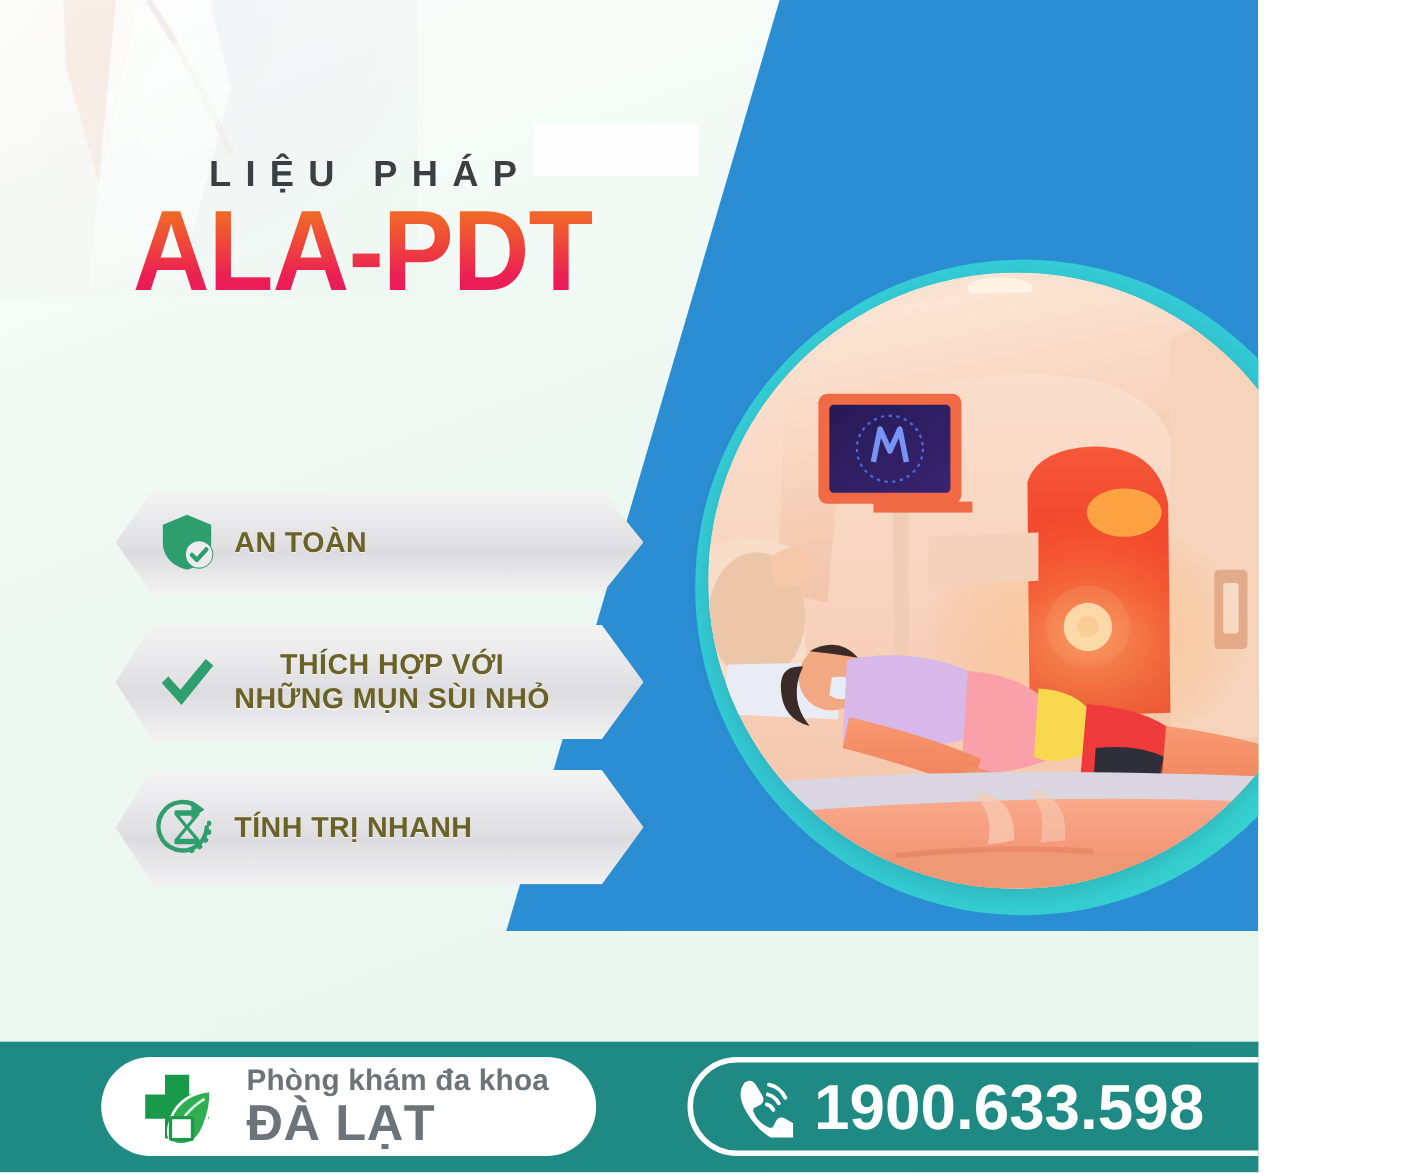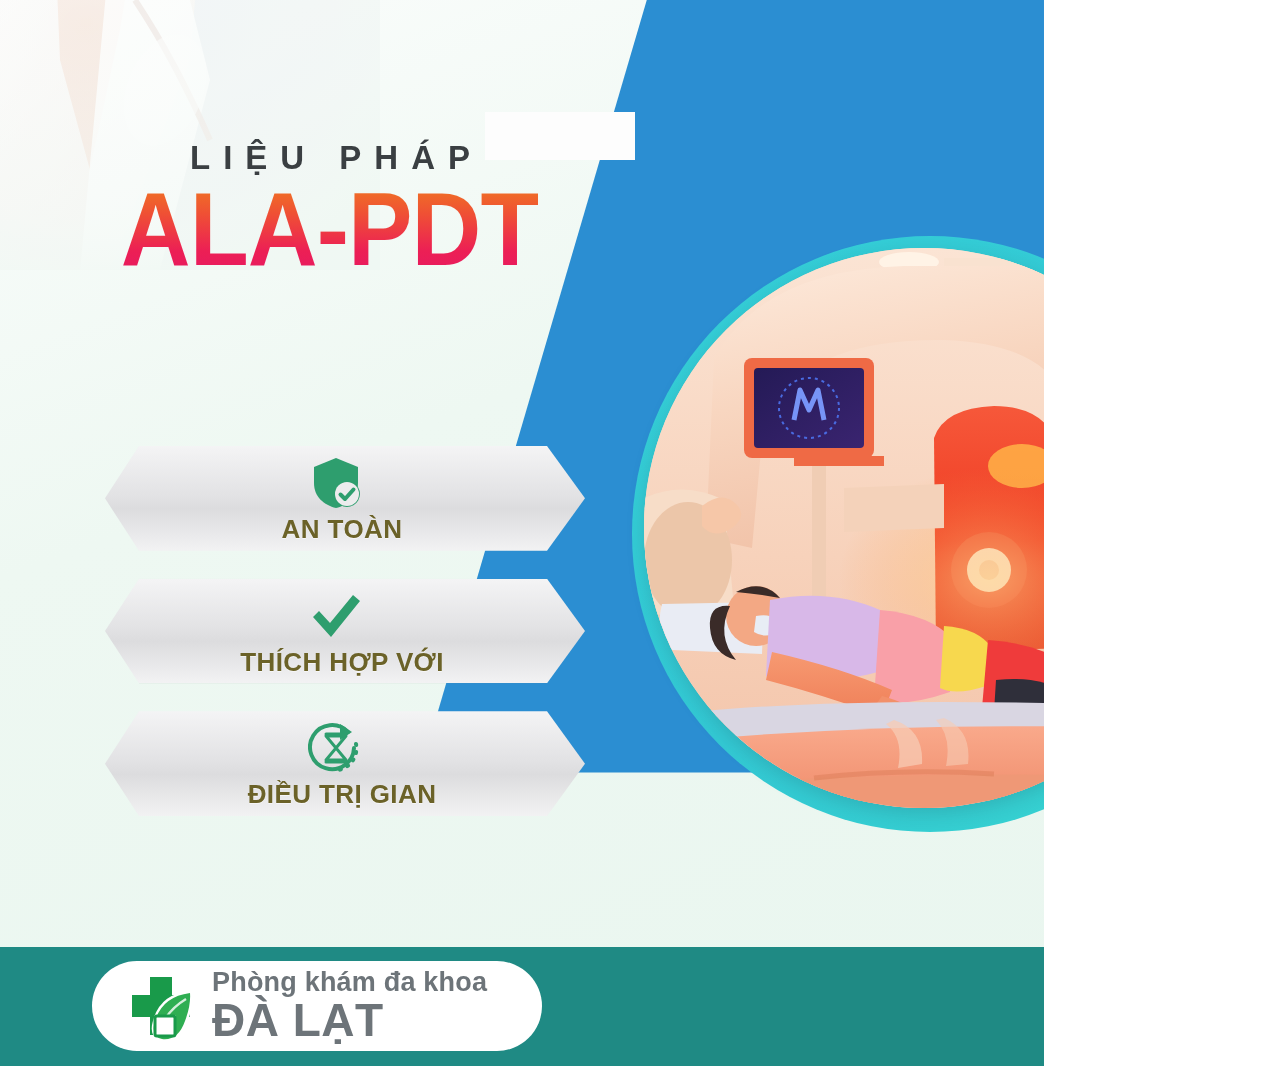"LIỆU PHÁP" #poster { width: 1044px -> 1144px }
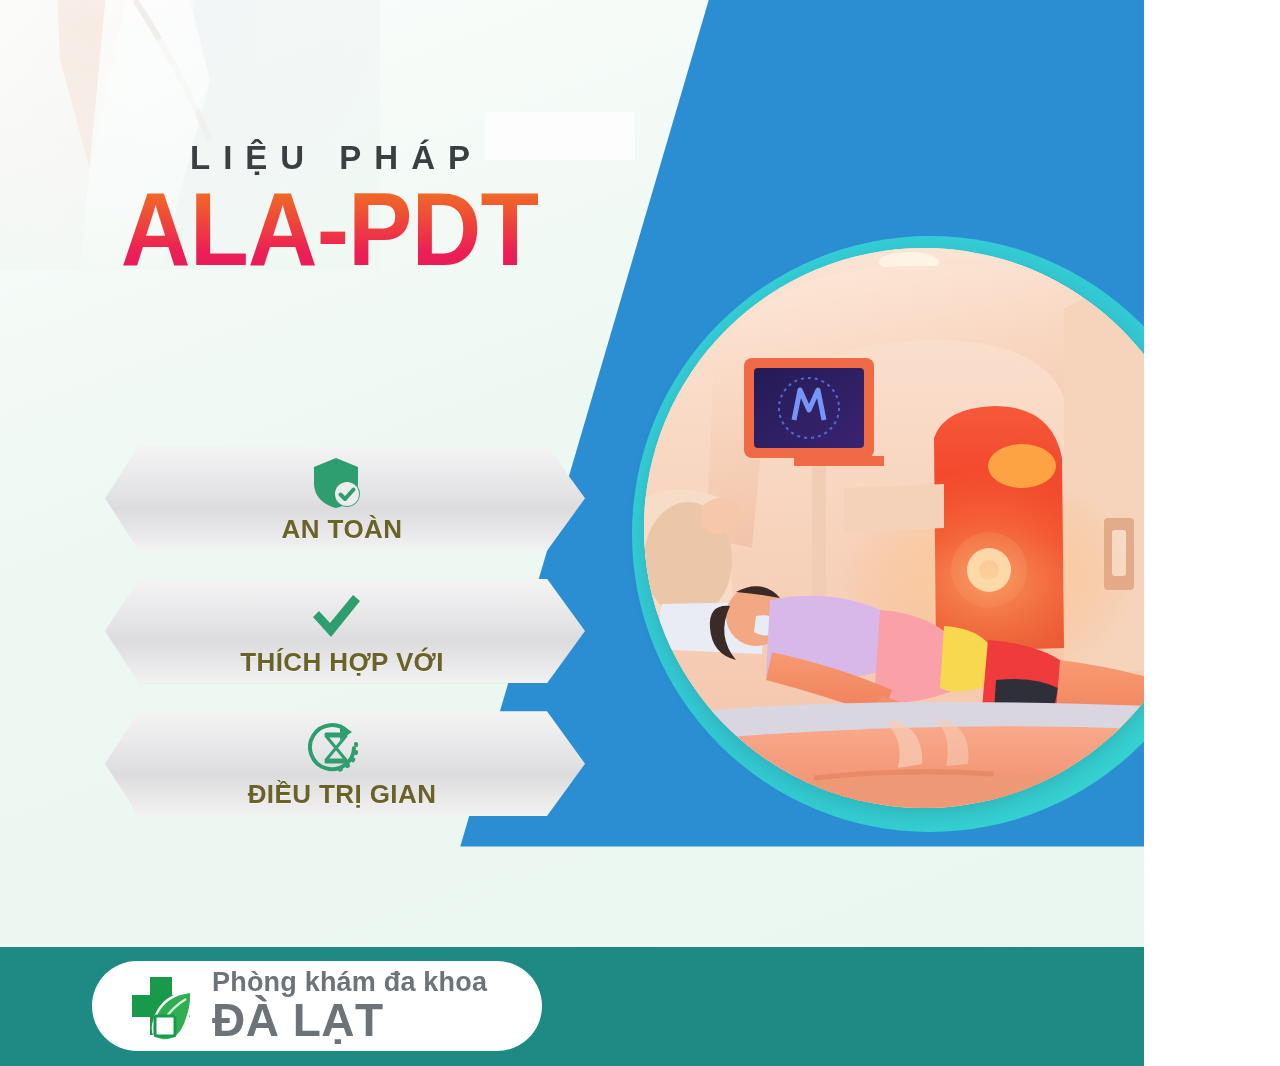"AN TOÀN" .badge { flex-direction: column -> none }
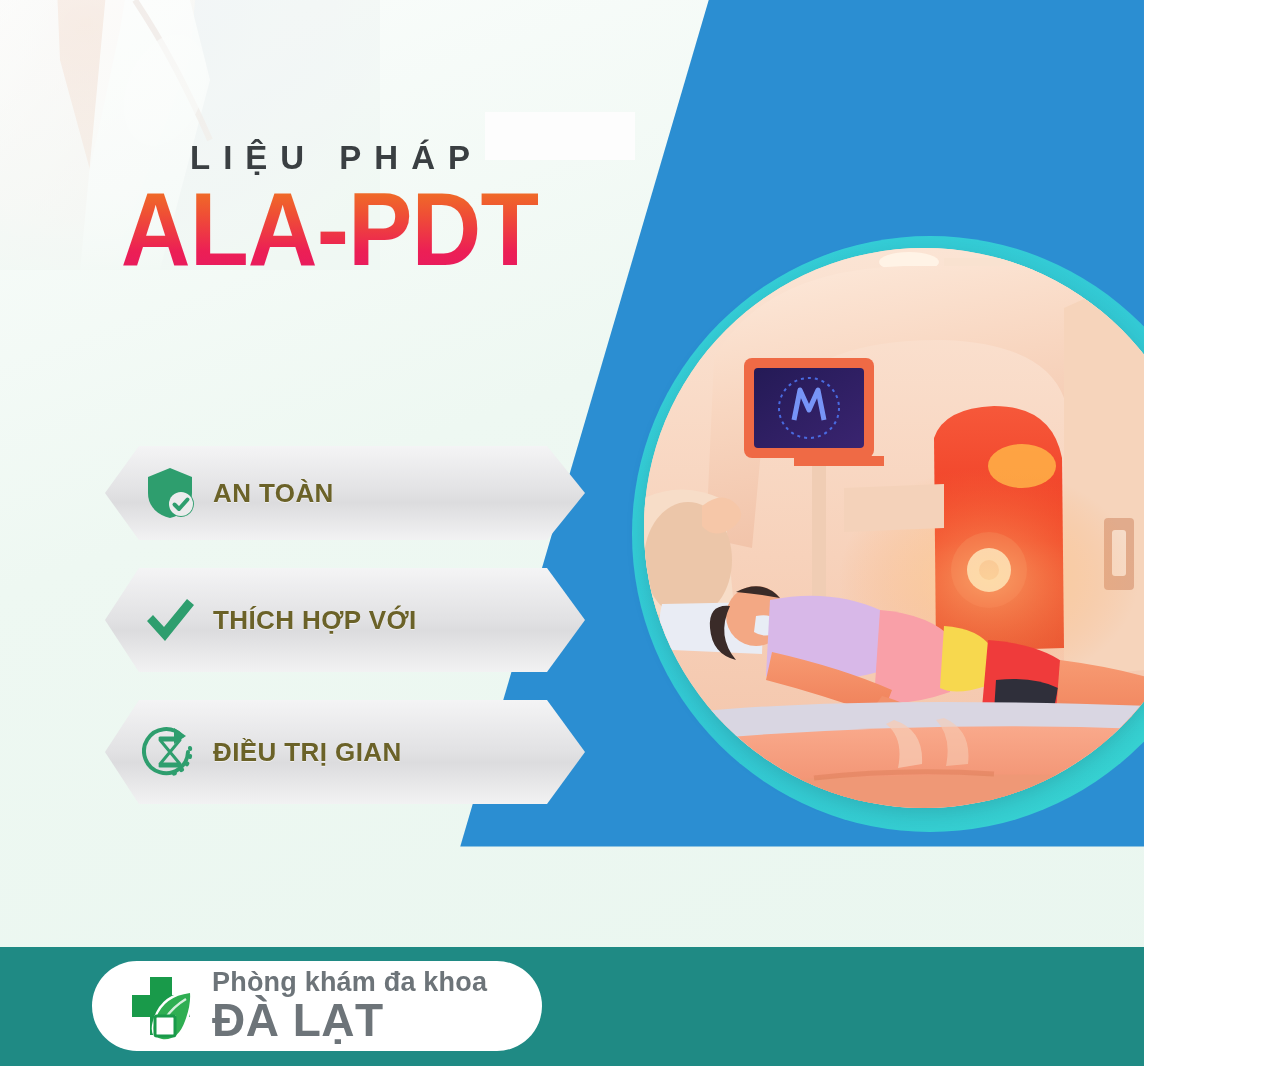"NHỮNG MỤN SÙI NHỎ" span.line { html: none -> <span>NHỮNG MỤN SÙI NHỎ</span> }
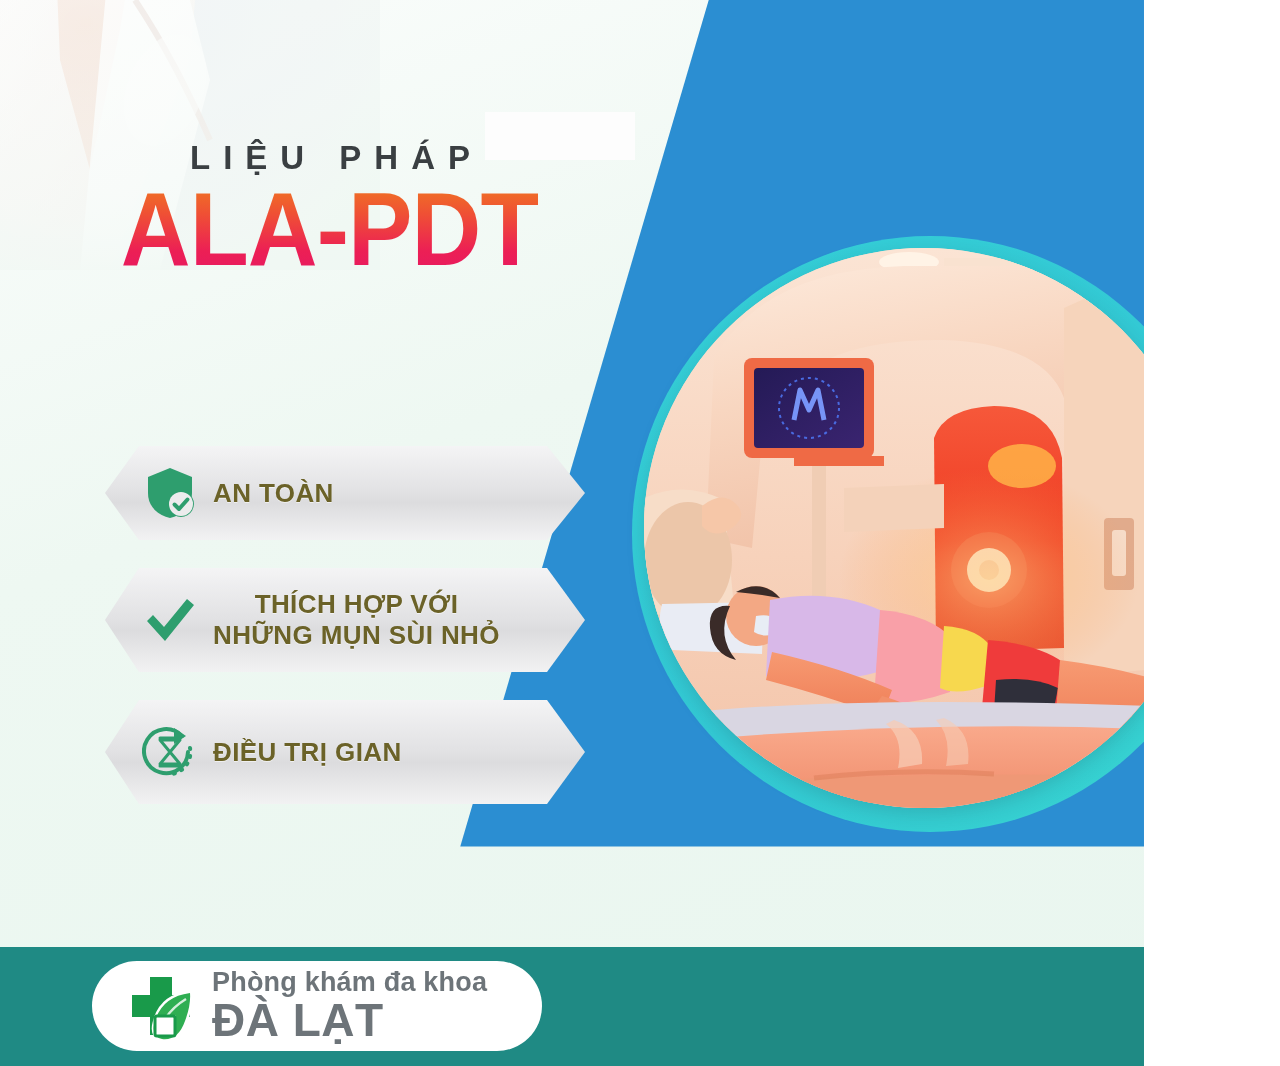"ĐIỀU TRỊ GIAN" span.line { text: ĐIỀU TRỊ GIAN -> TÍNH TRỊ NHANH }
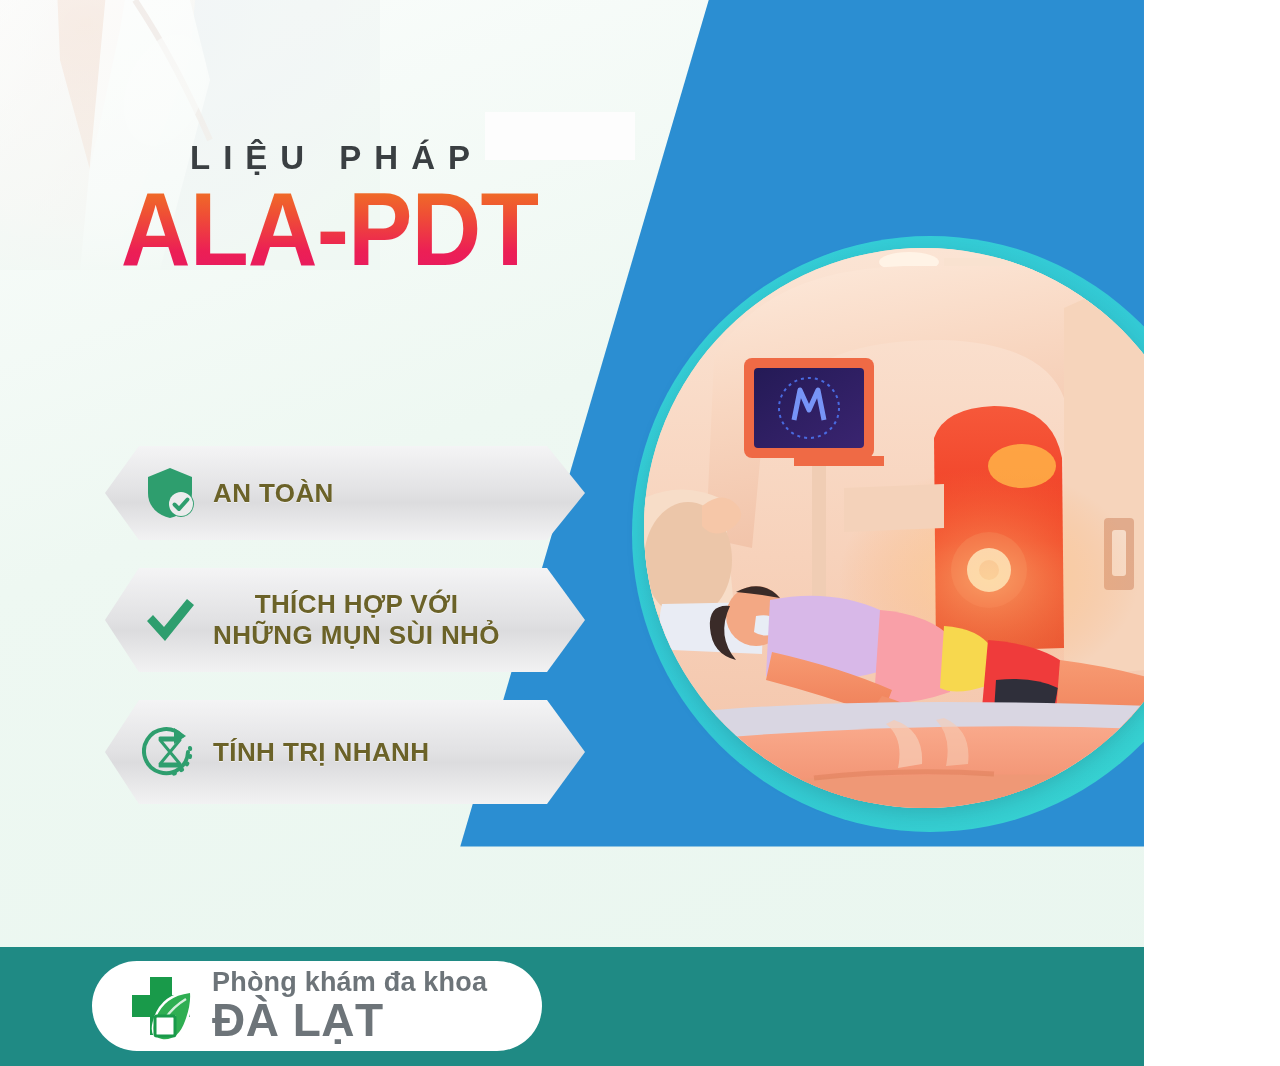"Phòng khám đa khoa ĐÀ" .clinic-names { margin-left: 8px -> 20px }
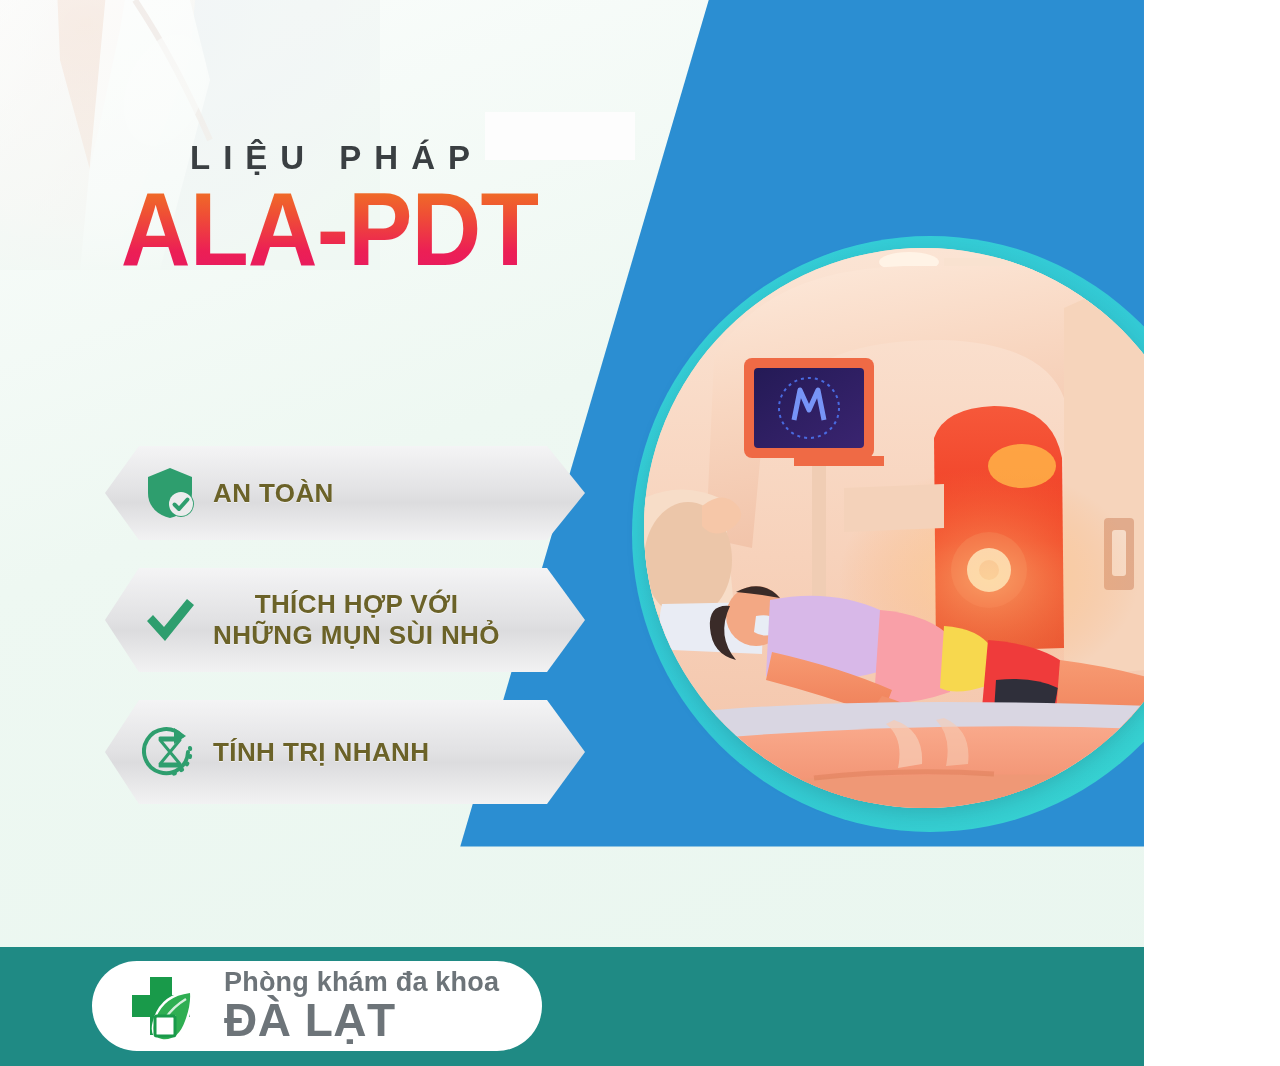"1900.633.598" div.phone-pill { html: none -> <div> <span> <svg> <path></path> <path></path> <path></path> <path></path> </svg> </span> <span>1900.633.598</span> </div> }
